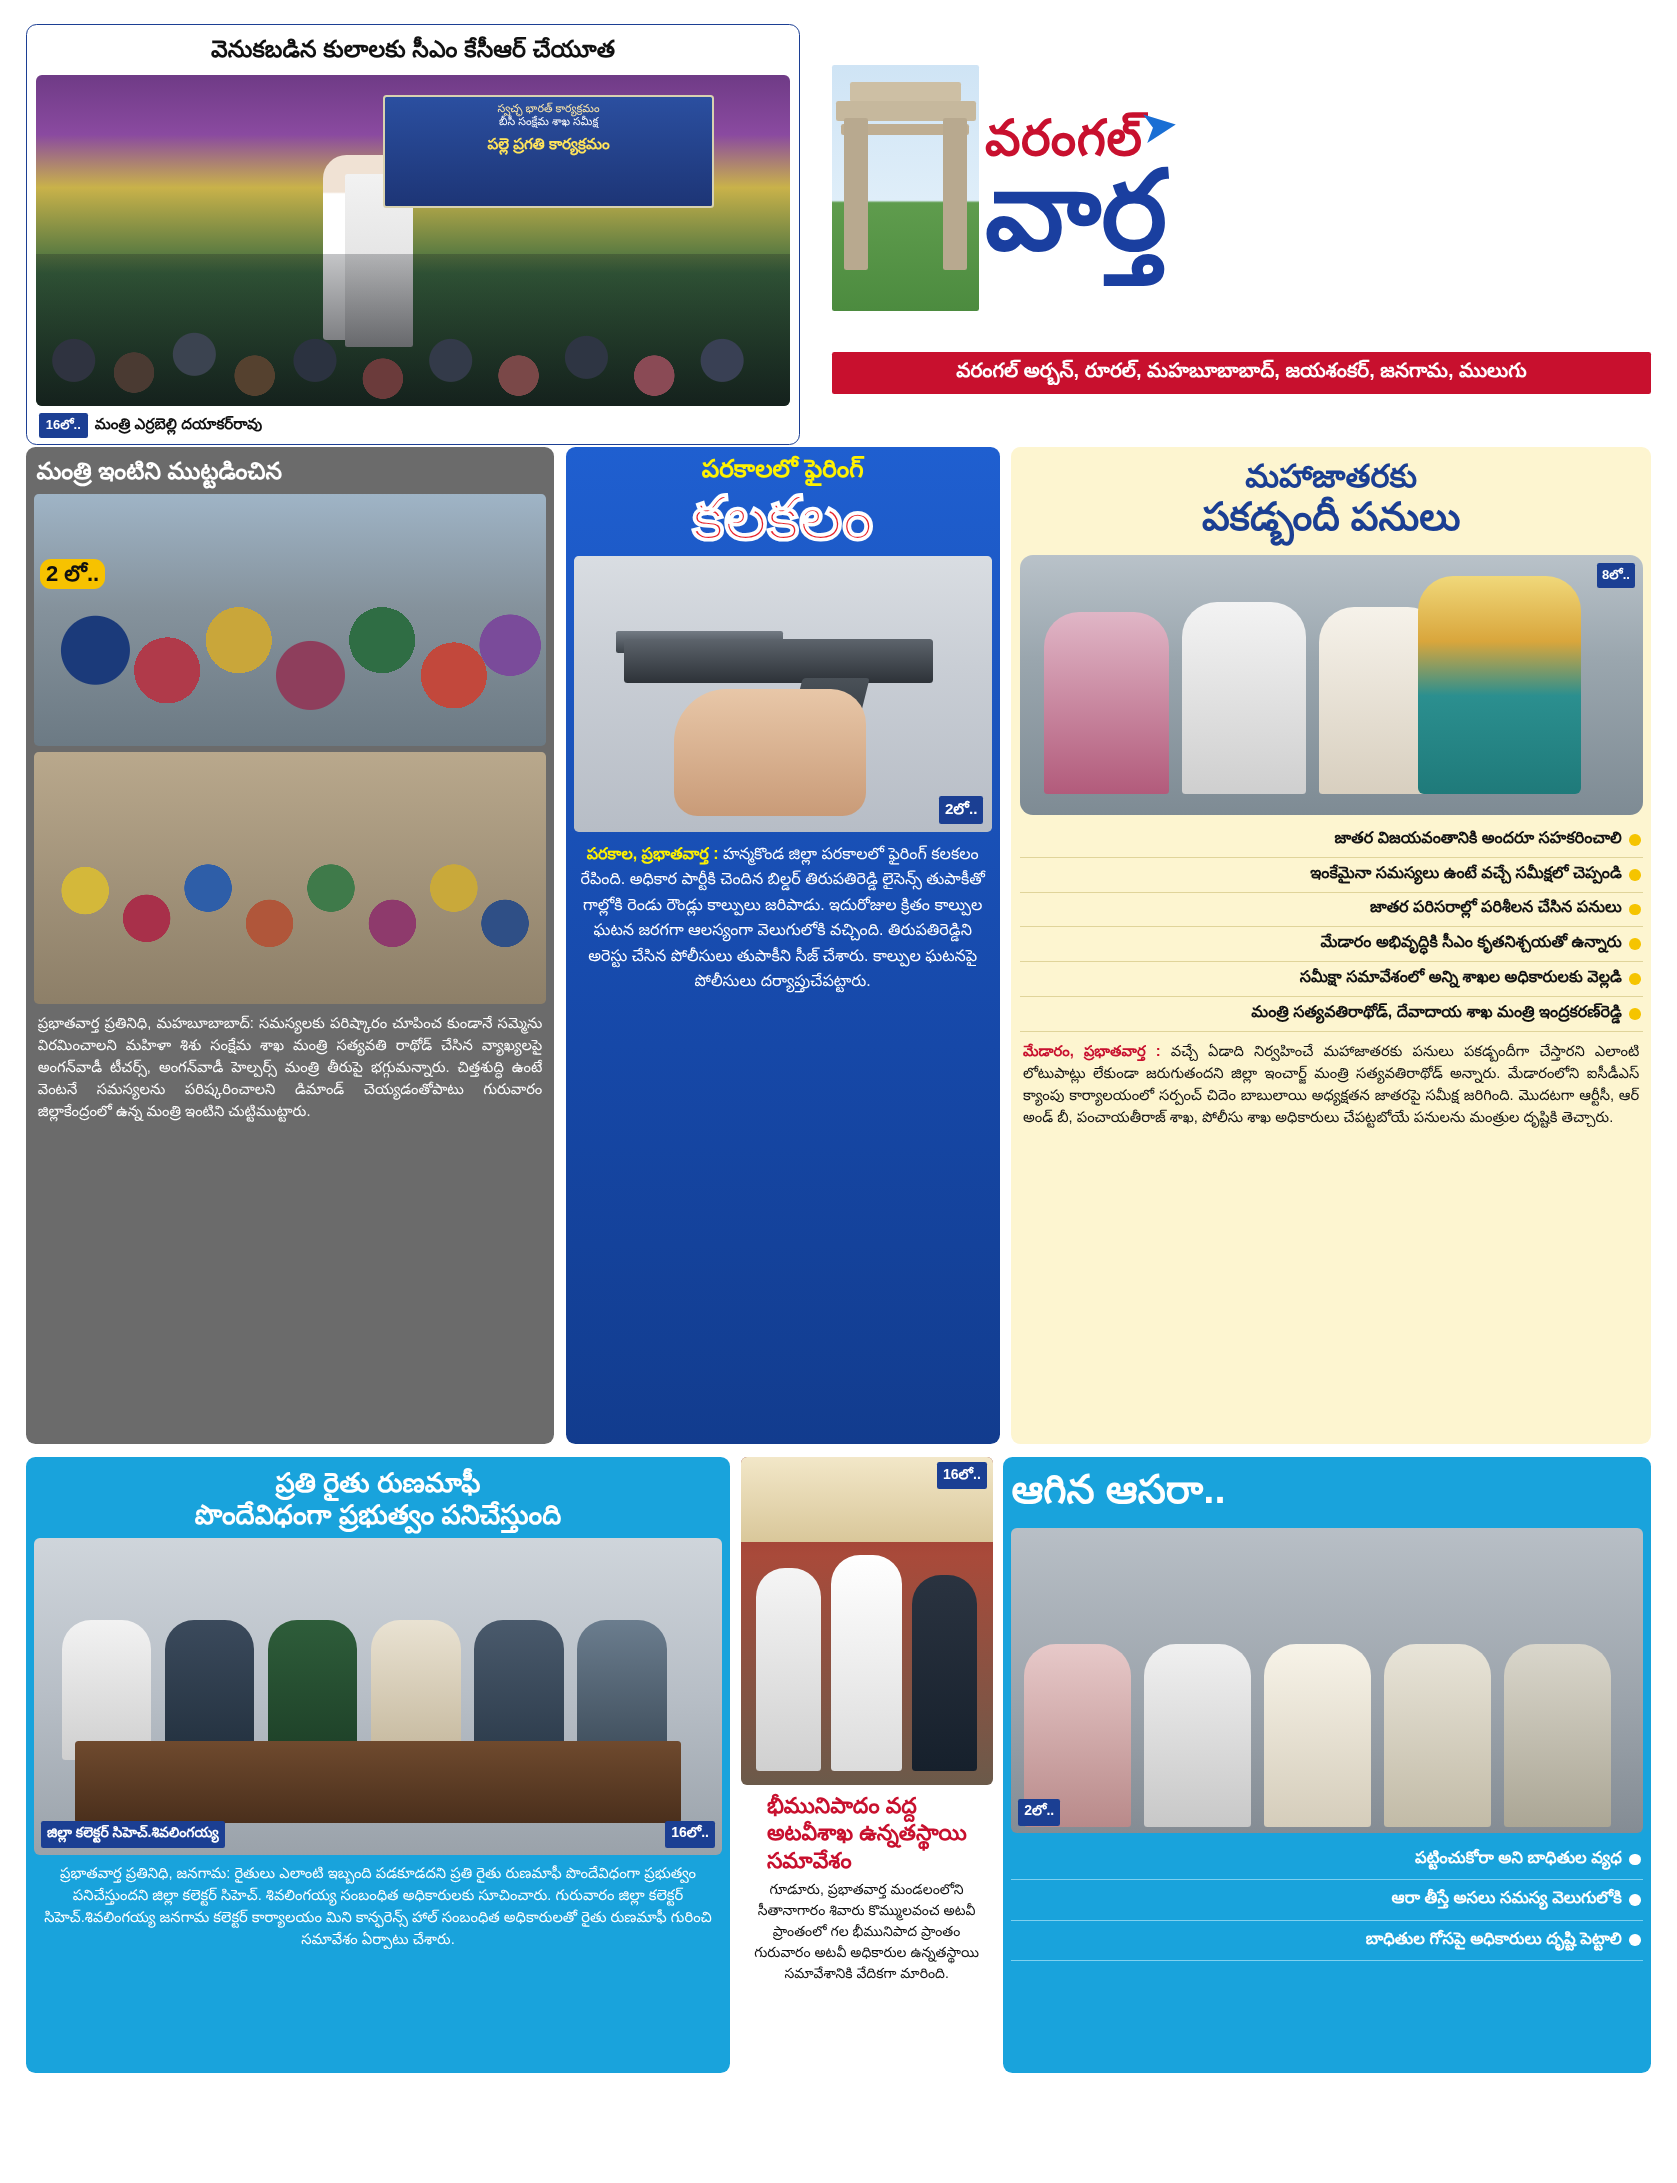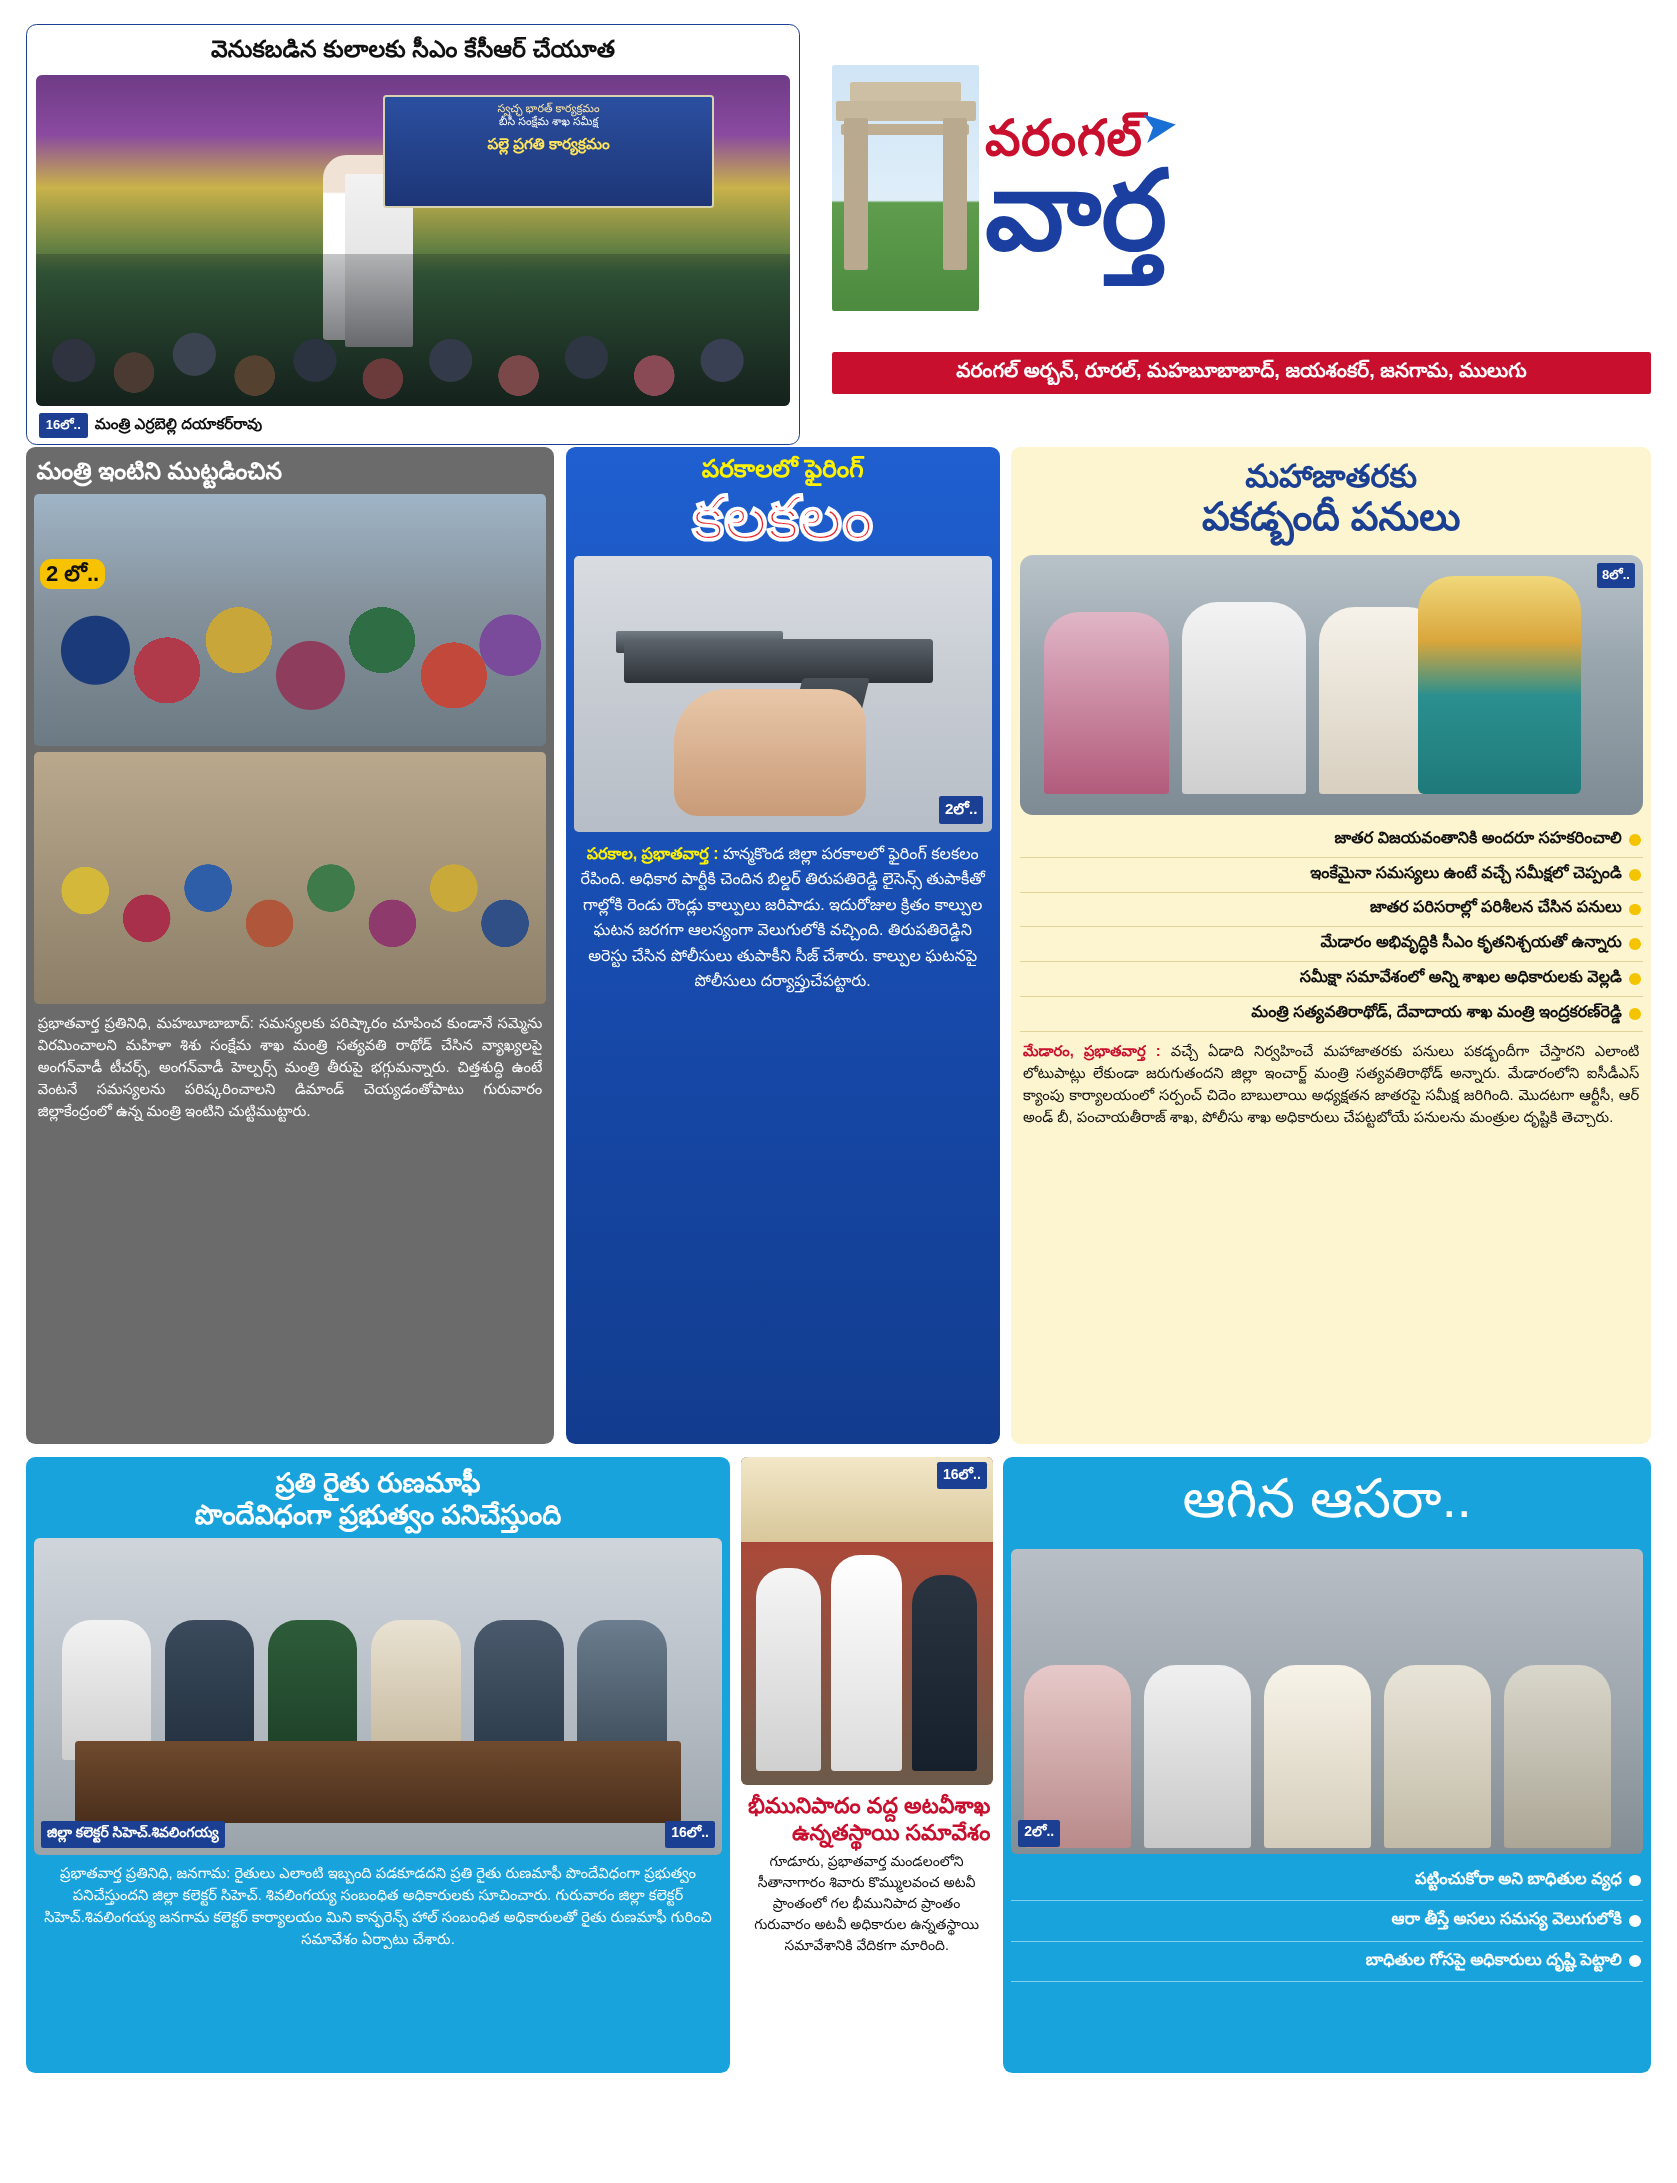"ఆగిన ఆసరా.." .br-head { font-size: 54px -> 40px; font-weight: normal -> bold; text-align: center -> none }
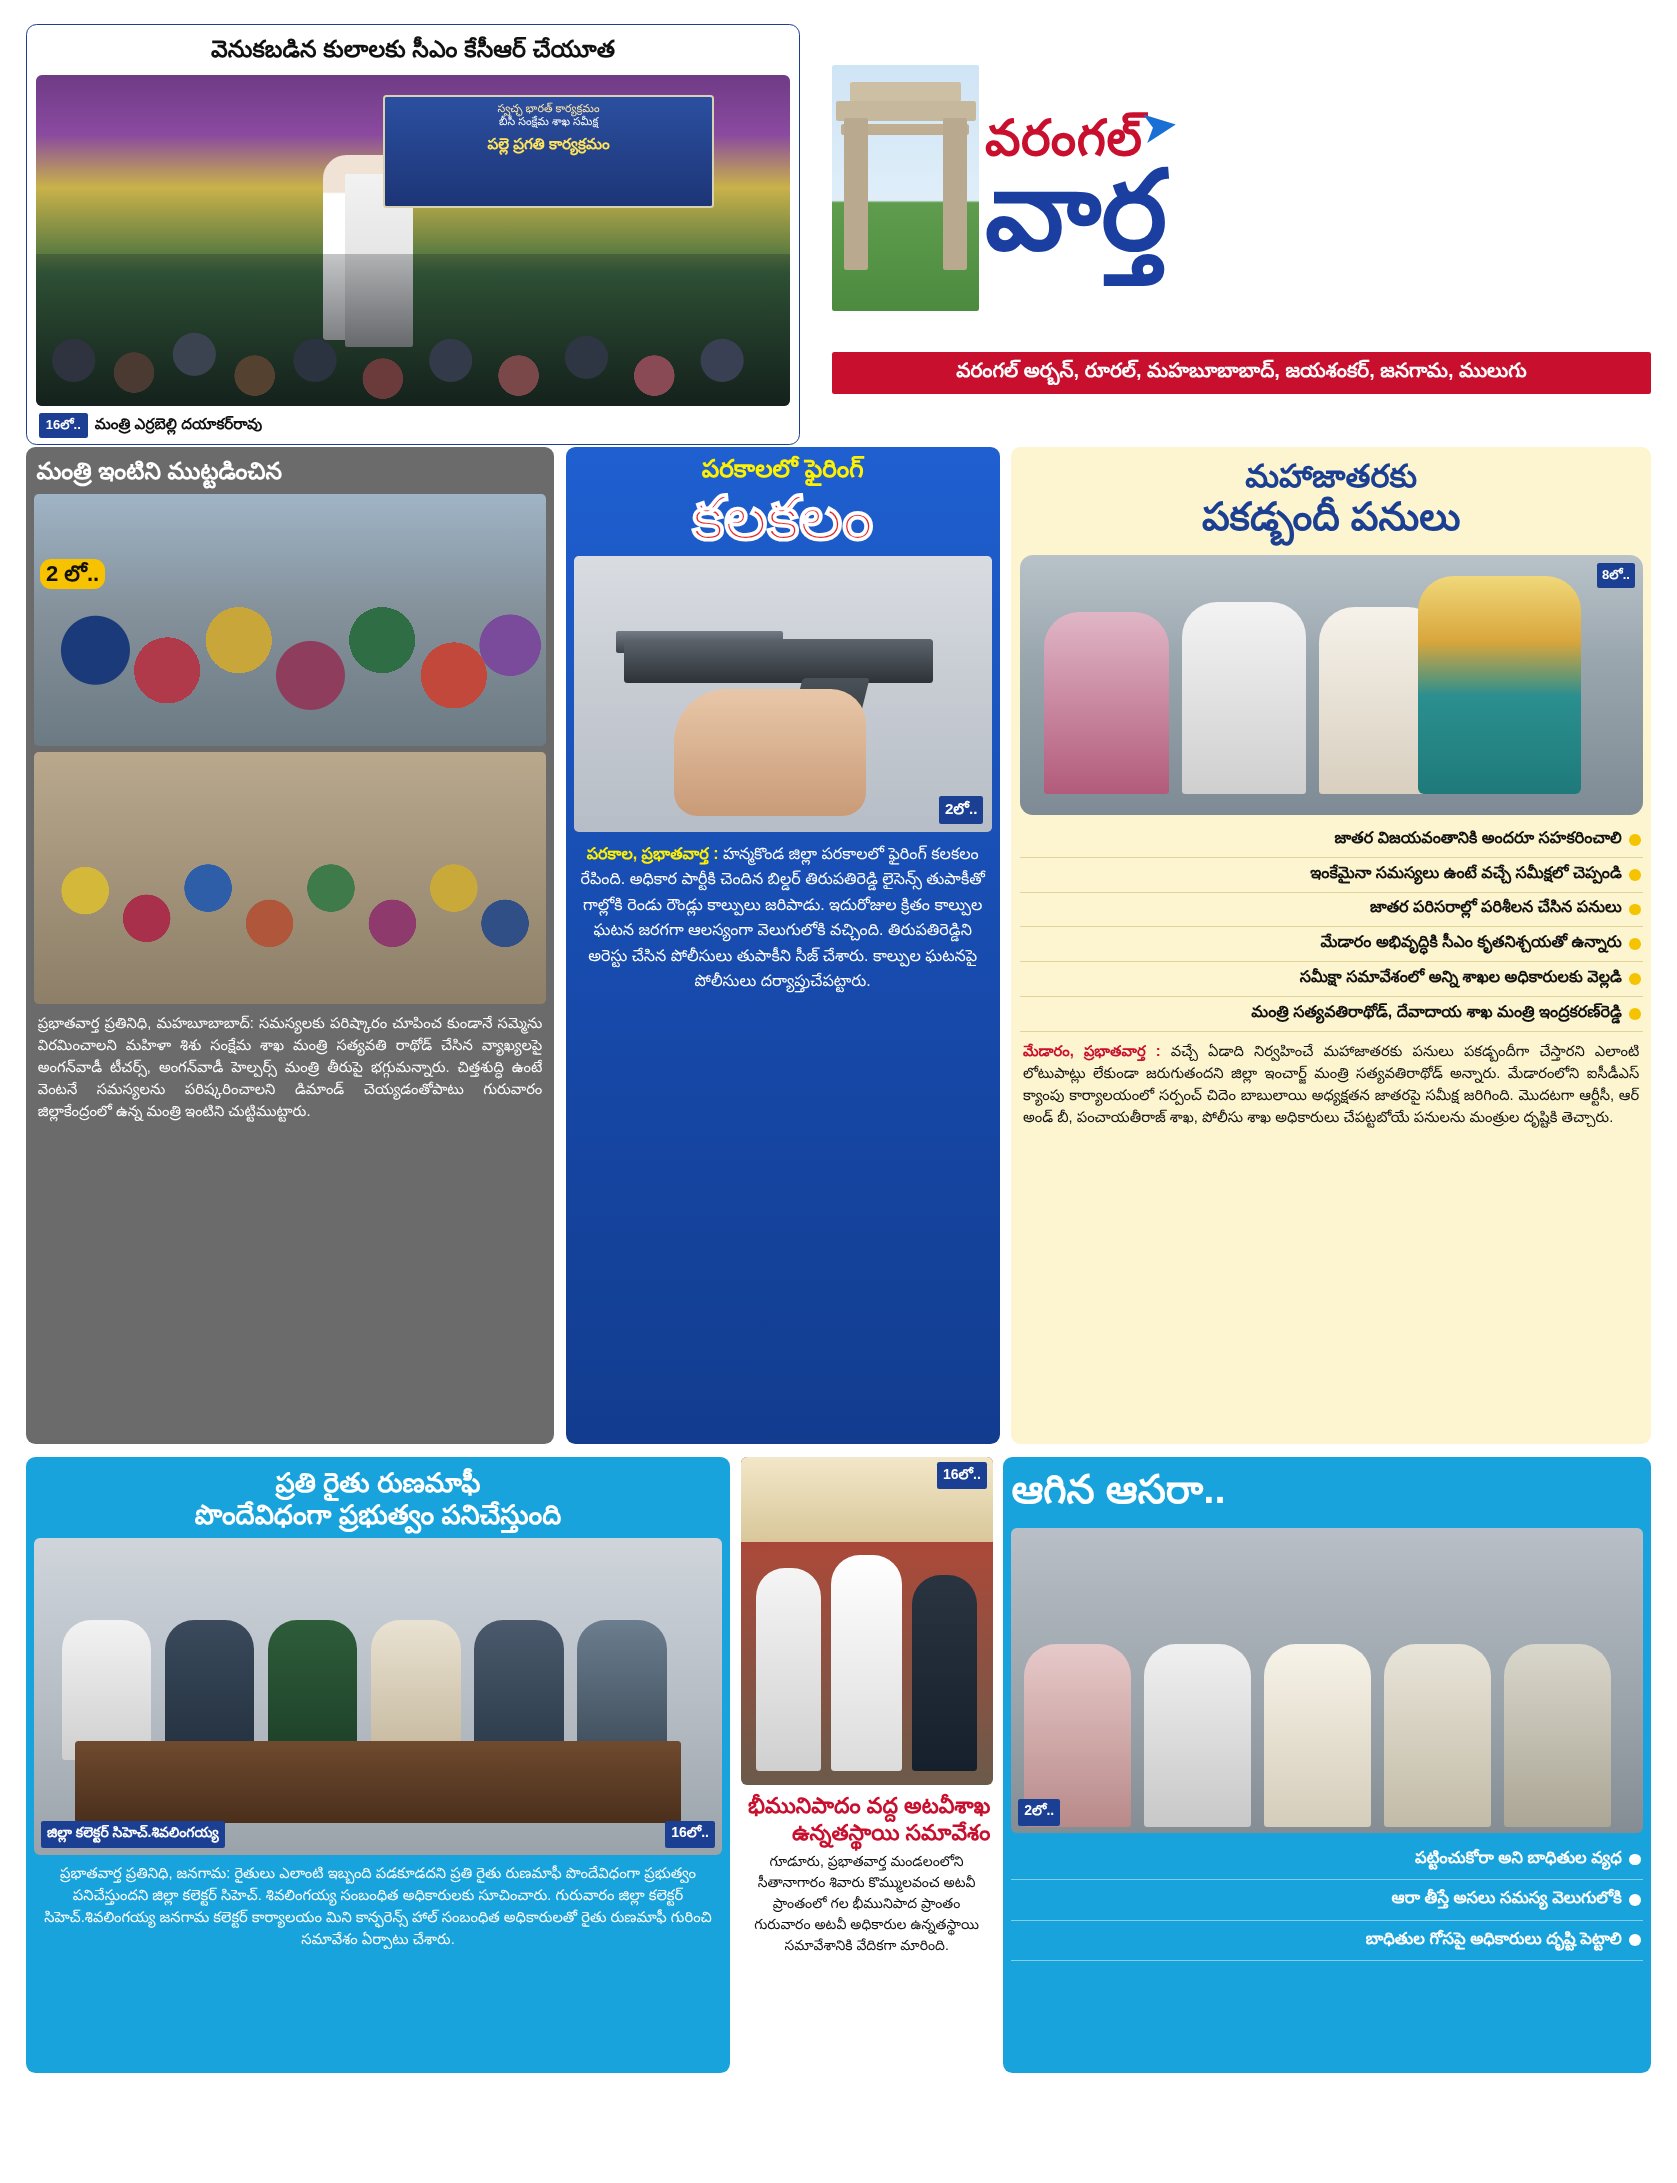"భీమునిపాదం వద్ద అటవీశాఖ ఉన్నతస్థాయి" .bm-title { margin-left: none -> 24px; text-align: right -> left }
